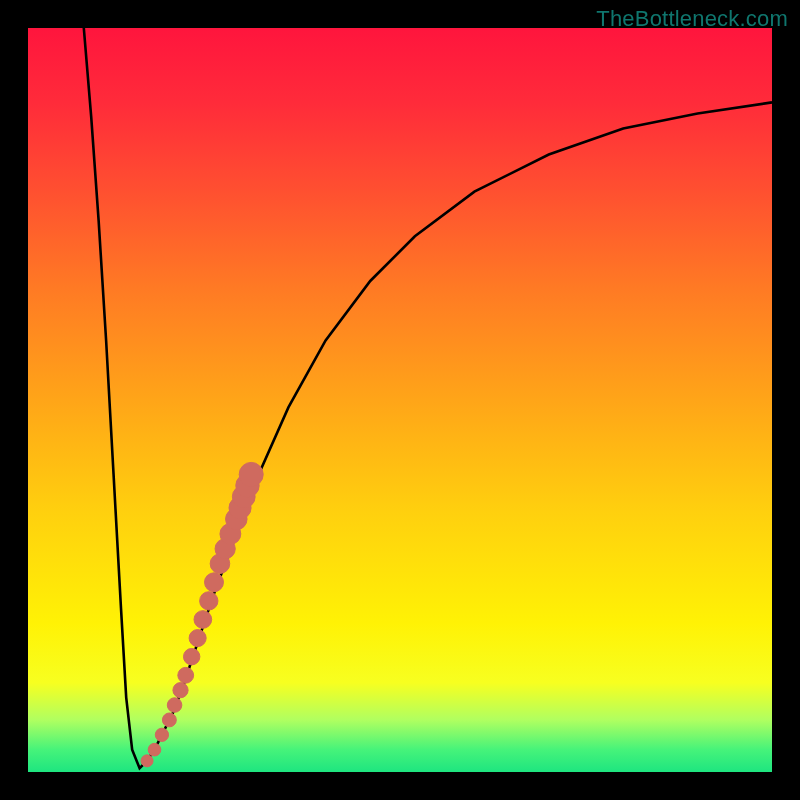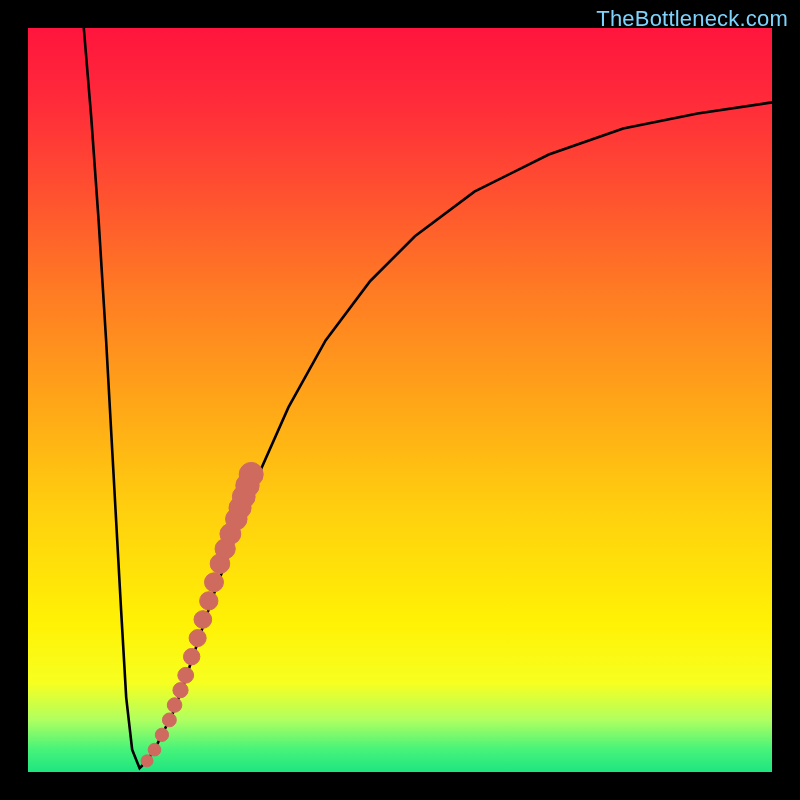"TheBottleneck.com" .watermark { color: #7dd3fc -> #0f766e }
